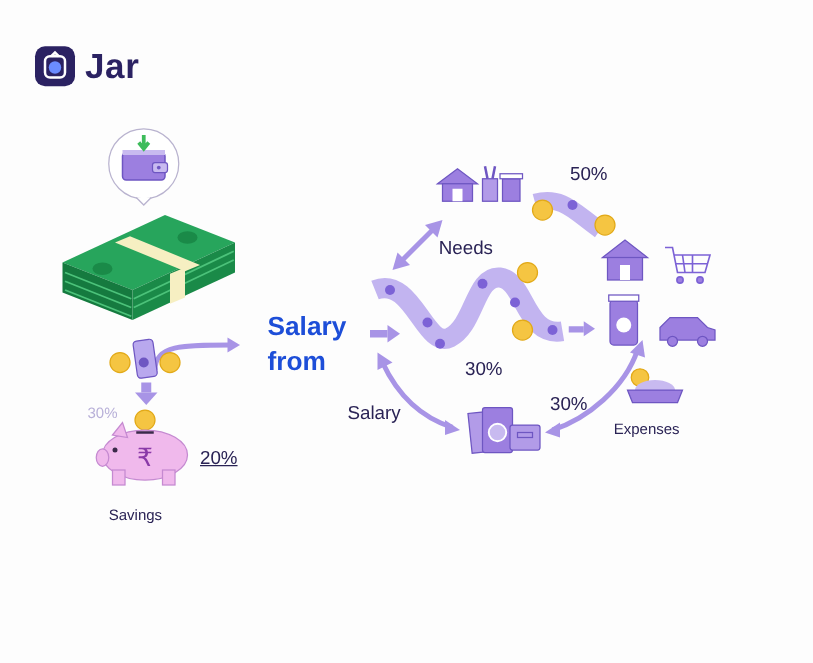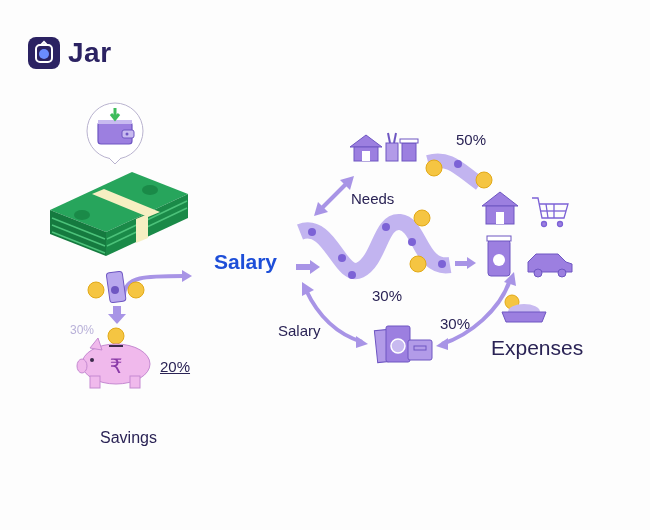"from" div { html: none -> <div>from</div> }
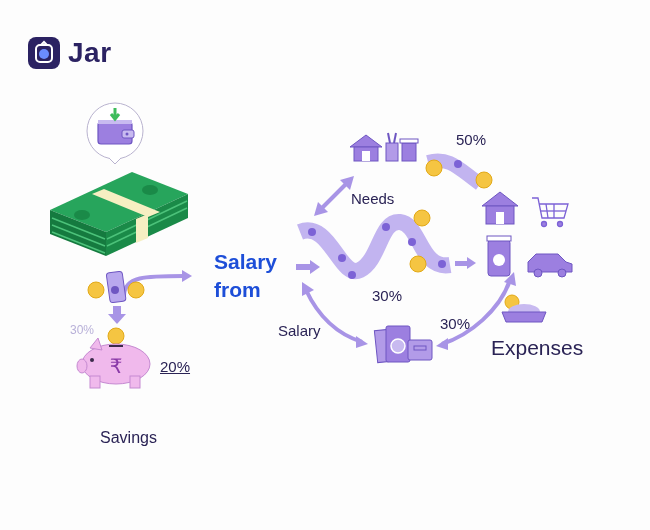"Expenses" div.abs { font-size: 21px -> 12px }
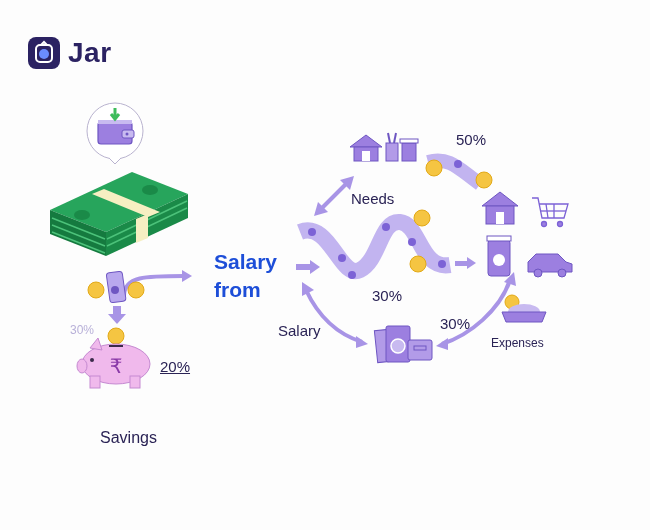"Savings" div.abs { font-size: 16px -> 12px; left: 100px -> 87px; margin-top: 24px -> none }
